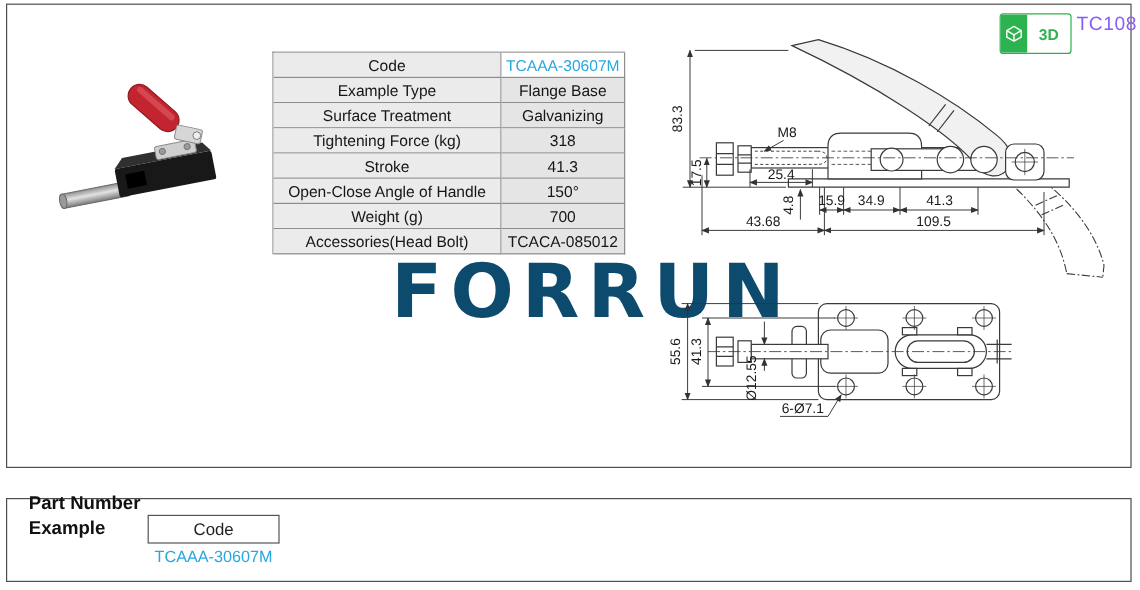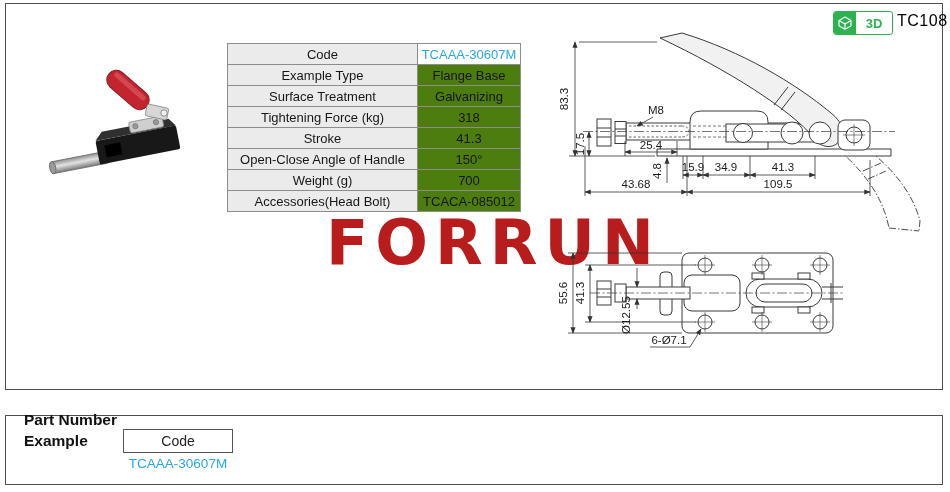"3D" .badge-3d { height: 24px -> 34px }
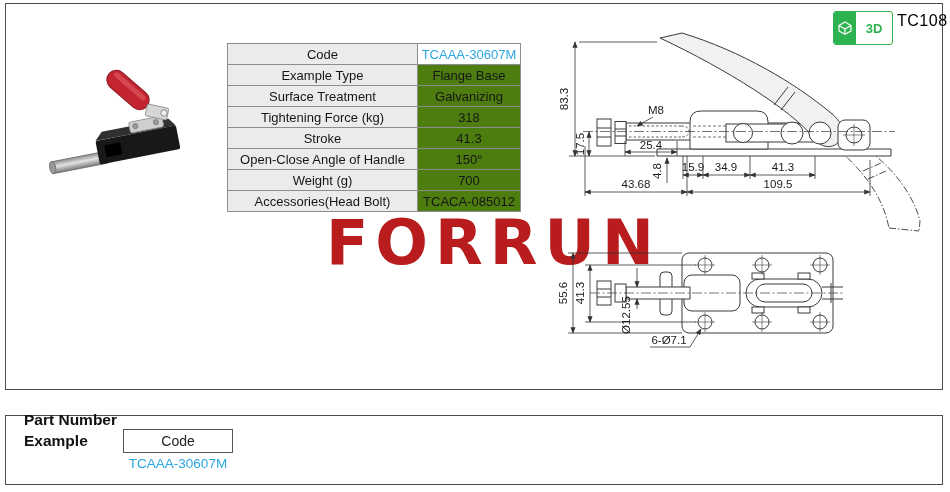"TC108" .series-code { color: #000000 -> #8b5cf6 }
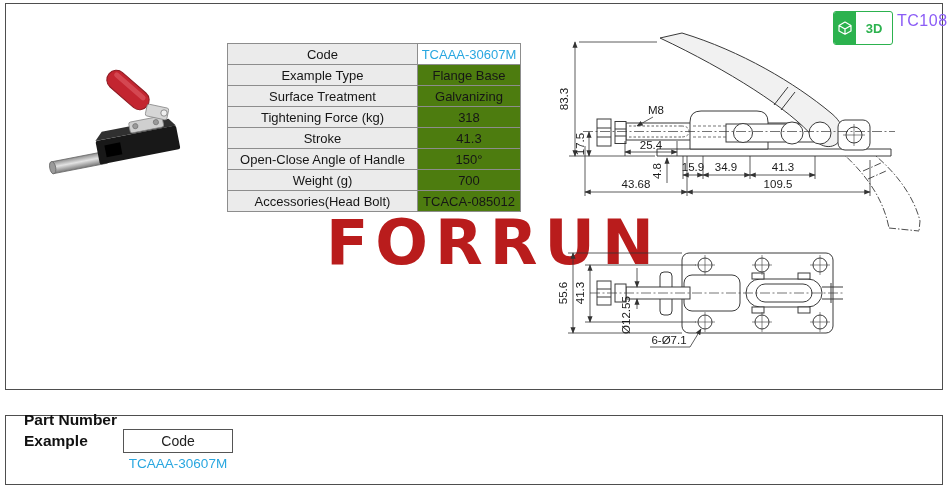"Flange Base" .spec-cell.val { background: #4d7c0f -> #e5e5e5 }
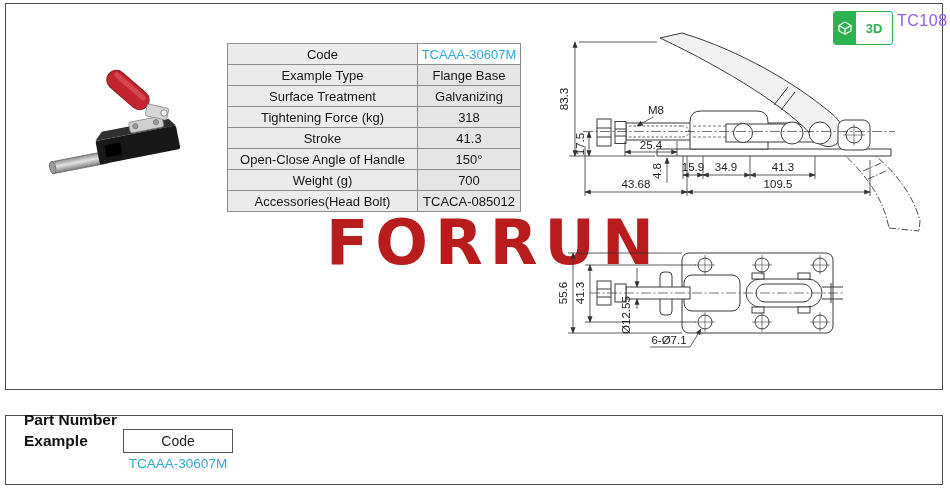"FORRUN" .watermark { color: #b91c1c -> #0c4a6e }
